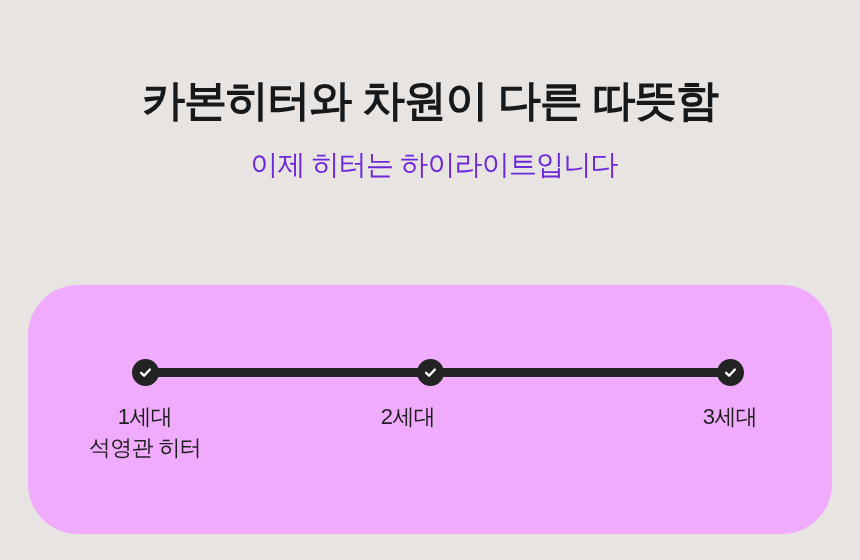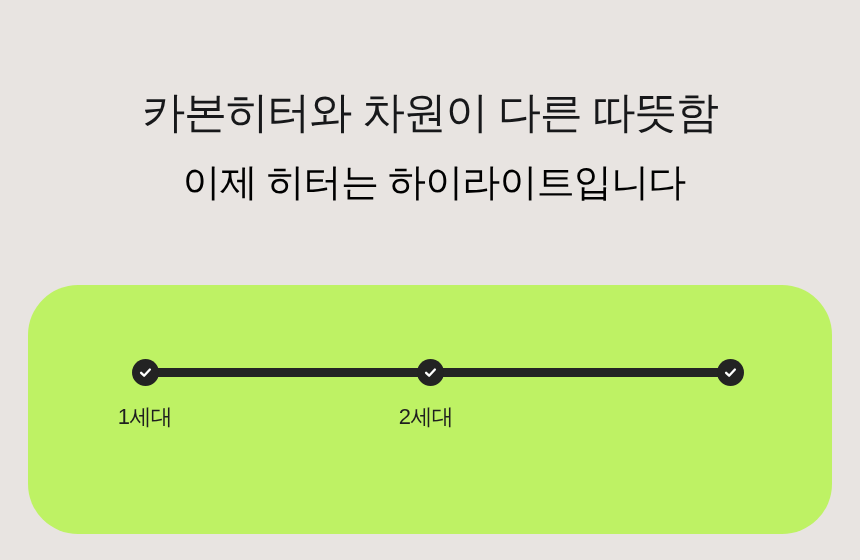"카본히터와 차원이 다른 따뜻함" .headline { font-weight: 400 -> 700; margin: 16px -> 4px }
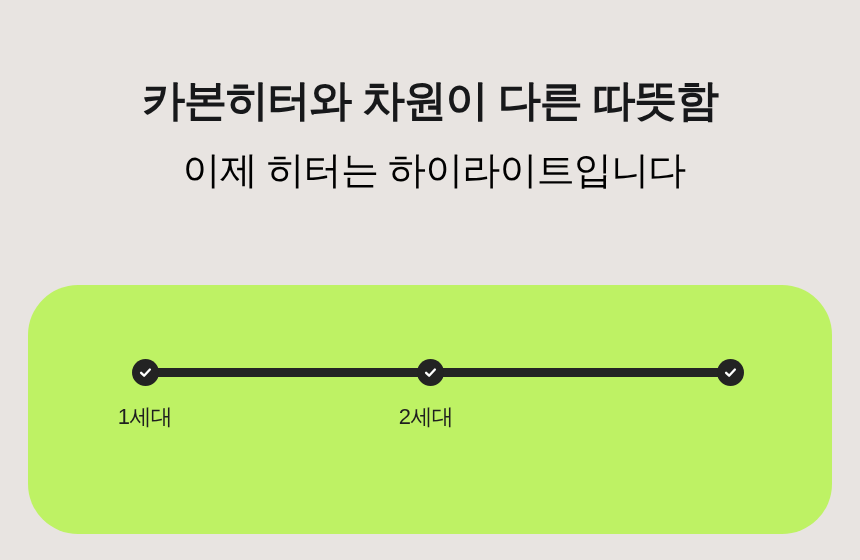"이제 히터는 하이라이트입니다" .subheadline { color: #000000 -> #6d28d9; font-size: 38px -> 28px }
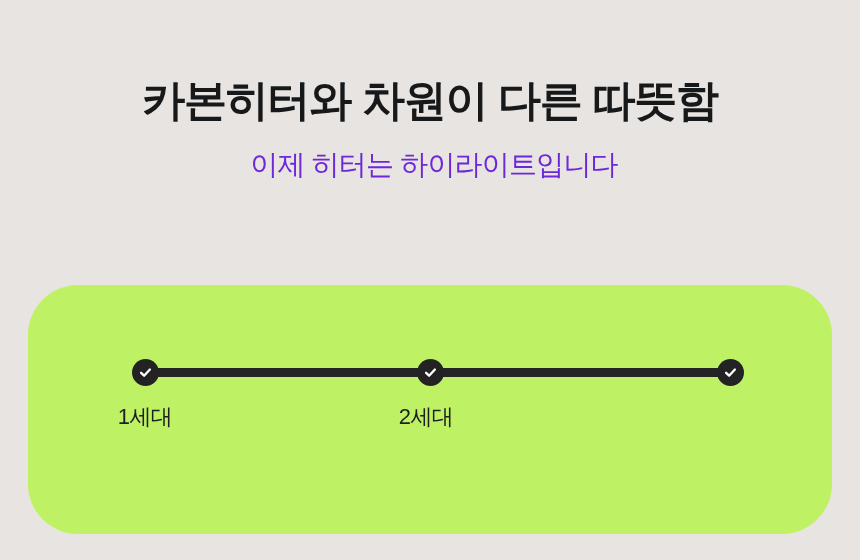"1세대" .timeline-card { background: #bef264 -> #f0abfc }
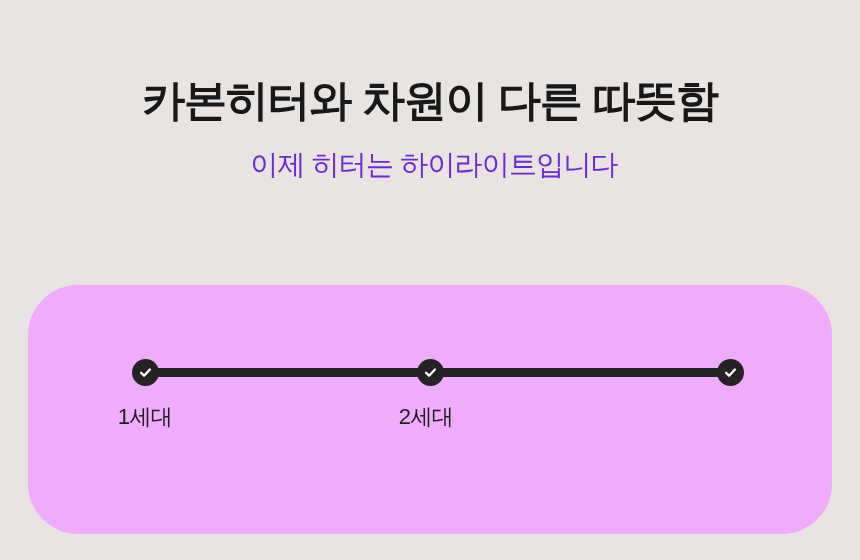"2세대" .label-2 { left: 398px -> 380px }
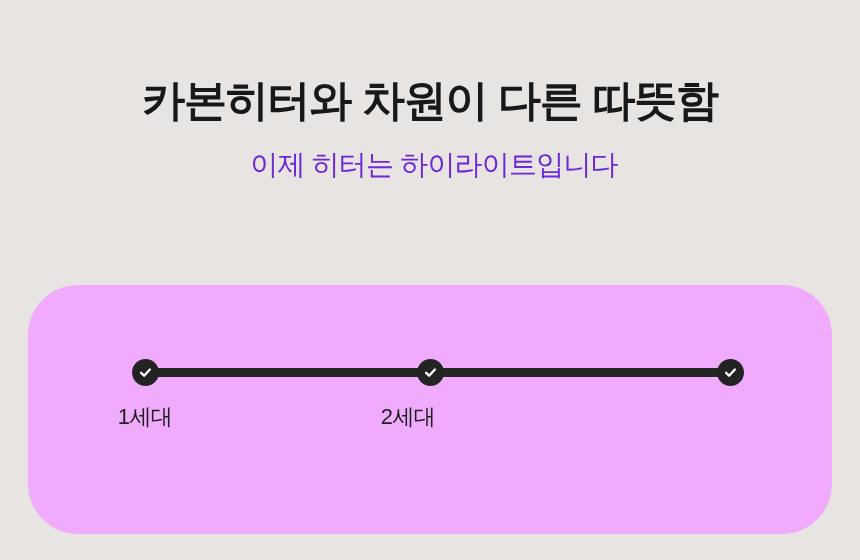"3세대" span.gen { html: none -> <span>3세대</span> }
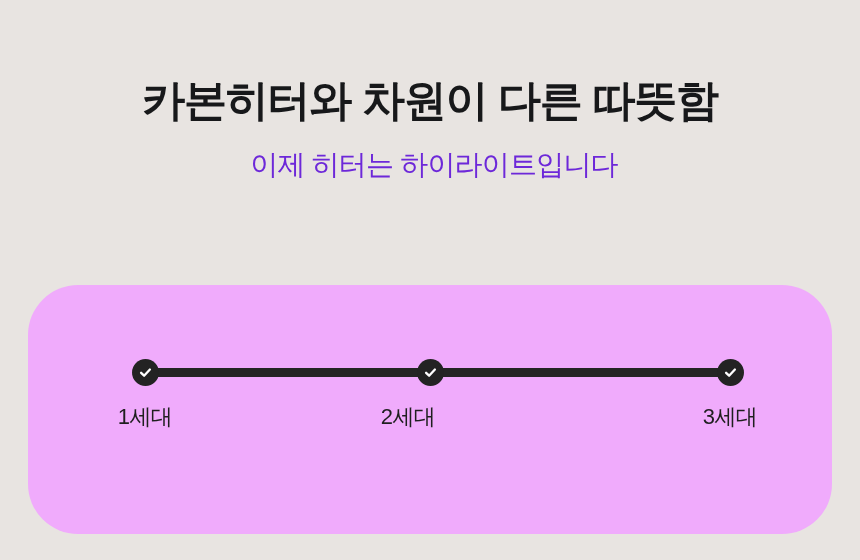"석영관 히터" span.name { html: none -> <span>석영관 히터</span> }
